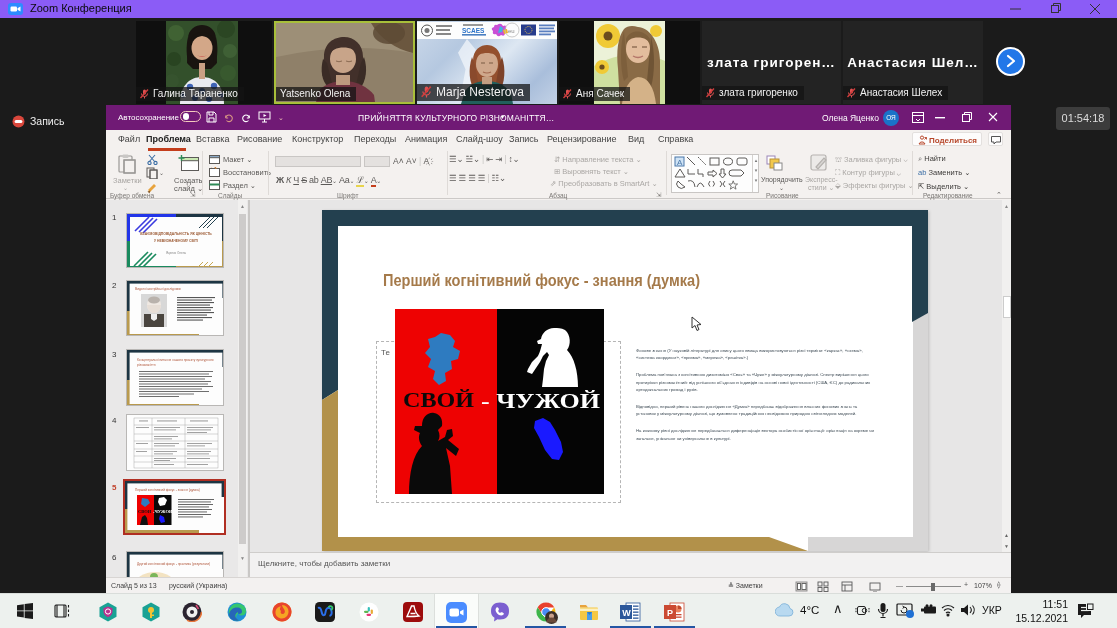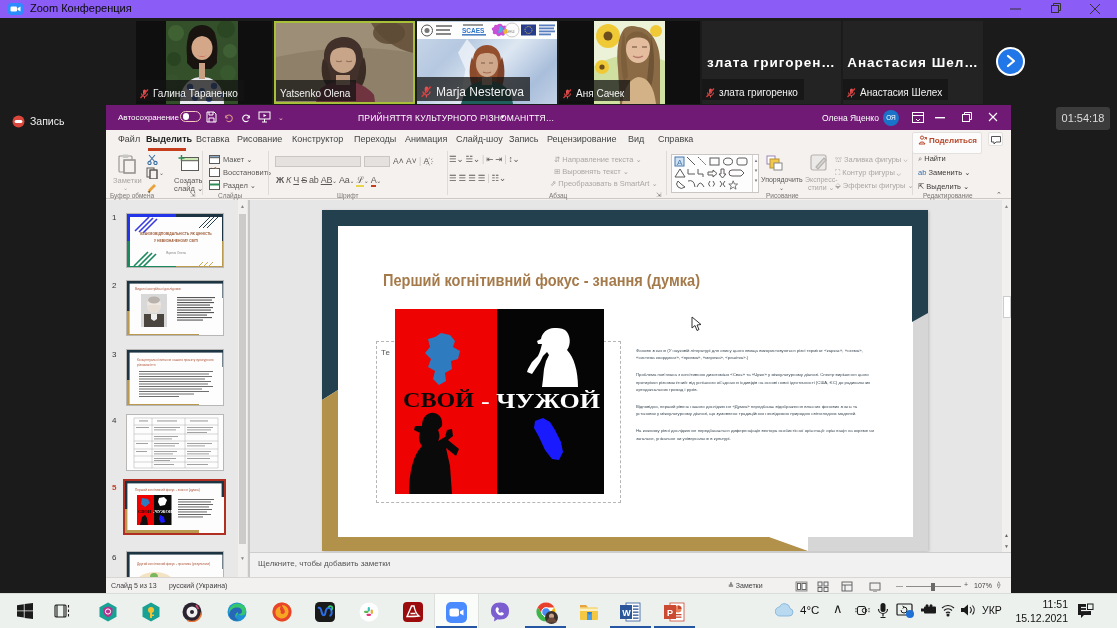"Галина Тараненко" .vlabel { padding: 8px 6px 2px 4px -> 1px 6px 2px 4px }
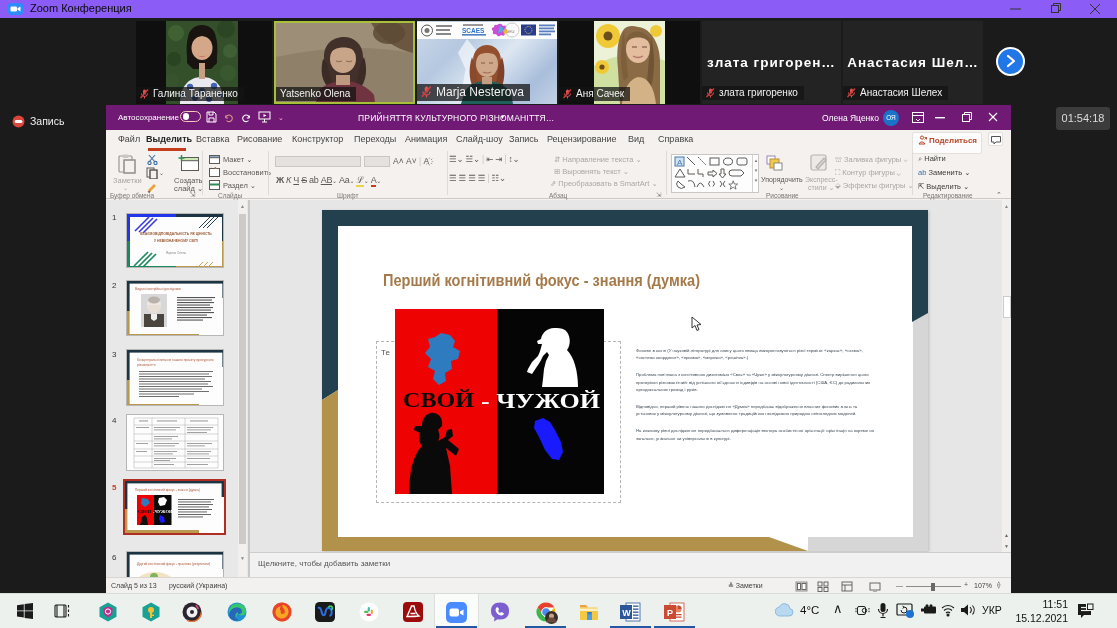"Выделить" div.abs { text: Выделить -> Проблема }
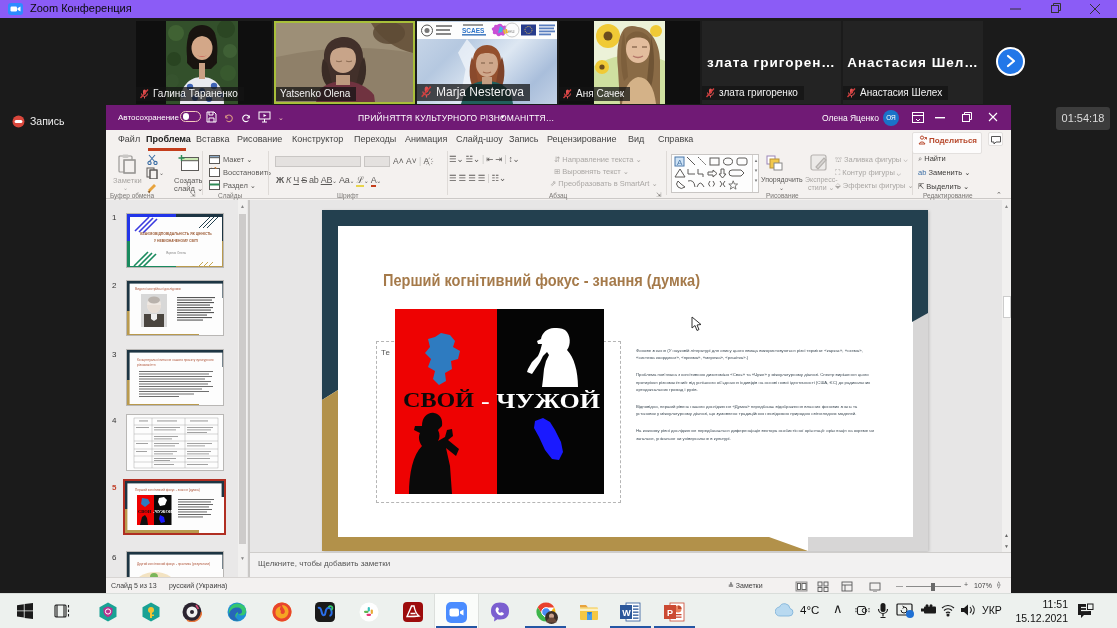"Поделиться" div.abs { height: 22px -> 14px }
